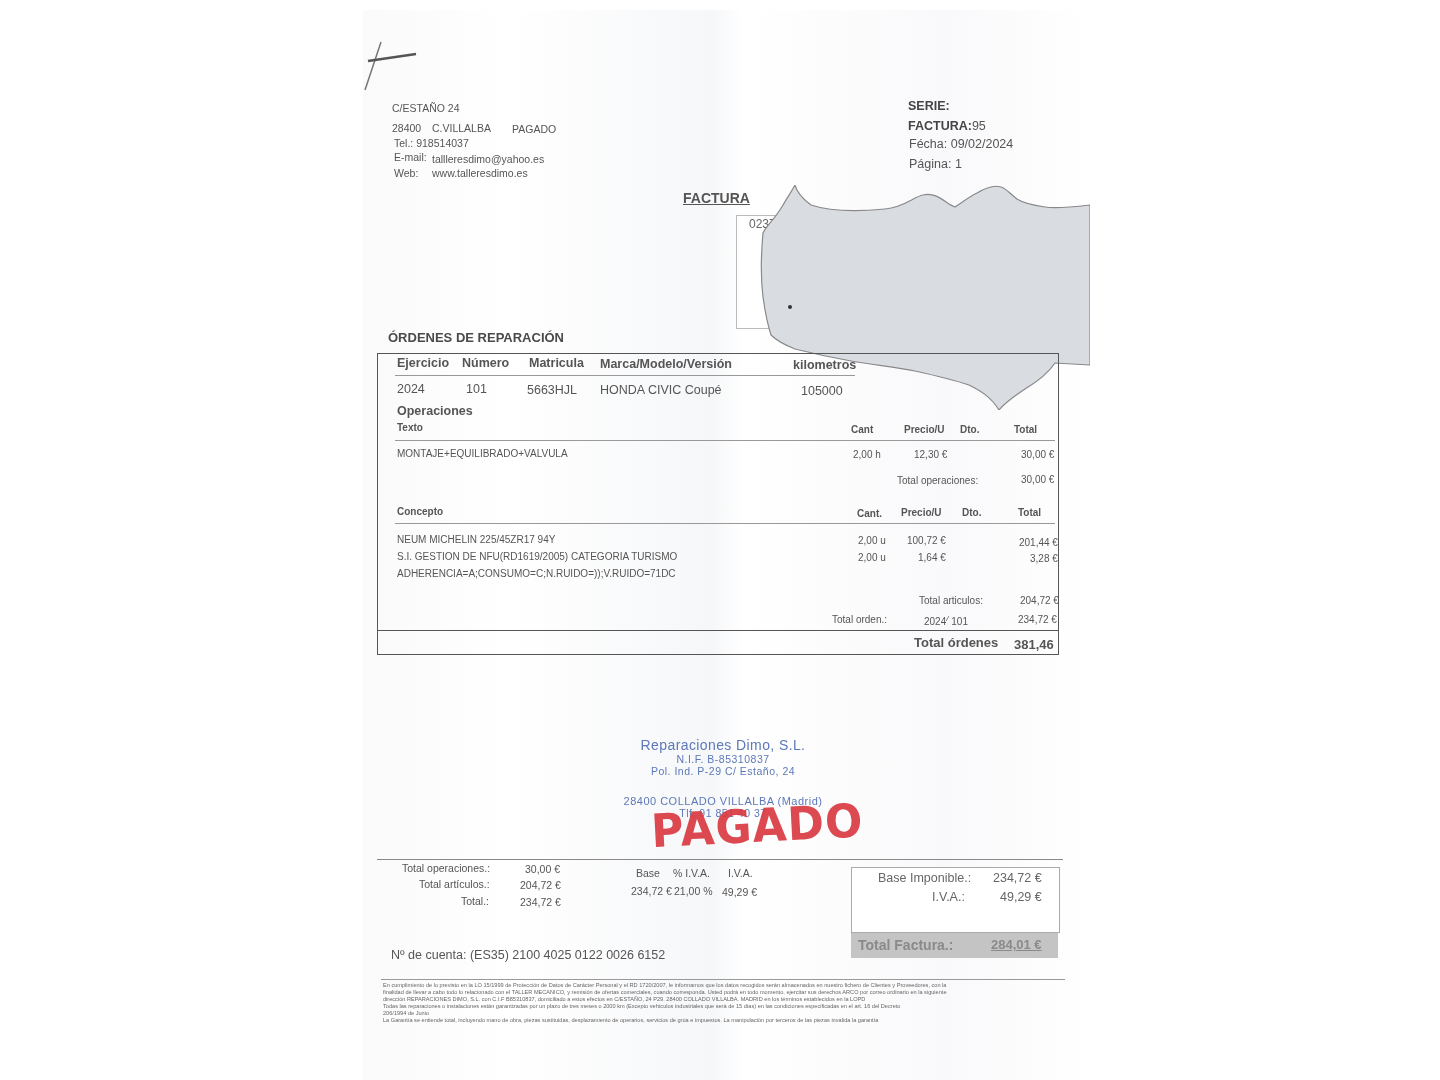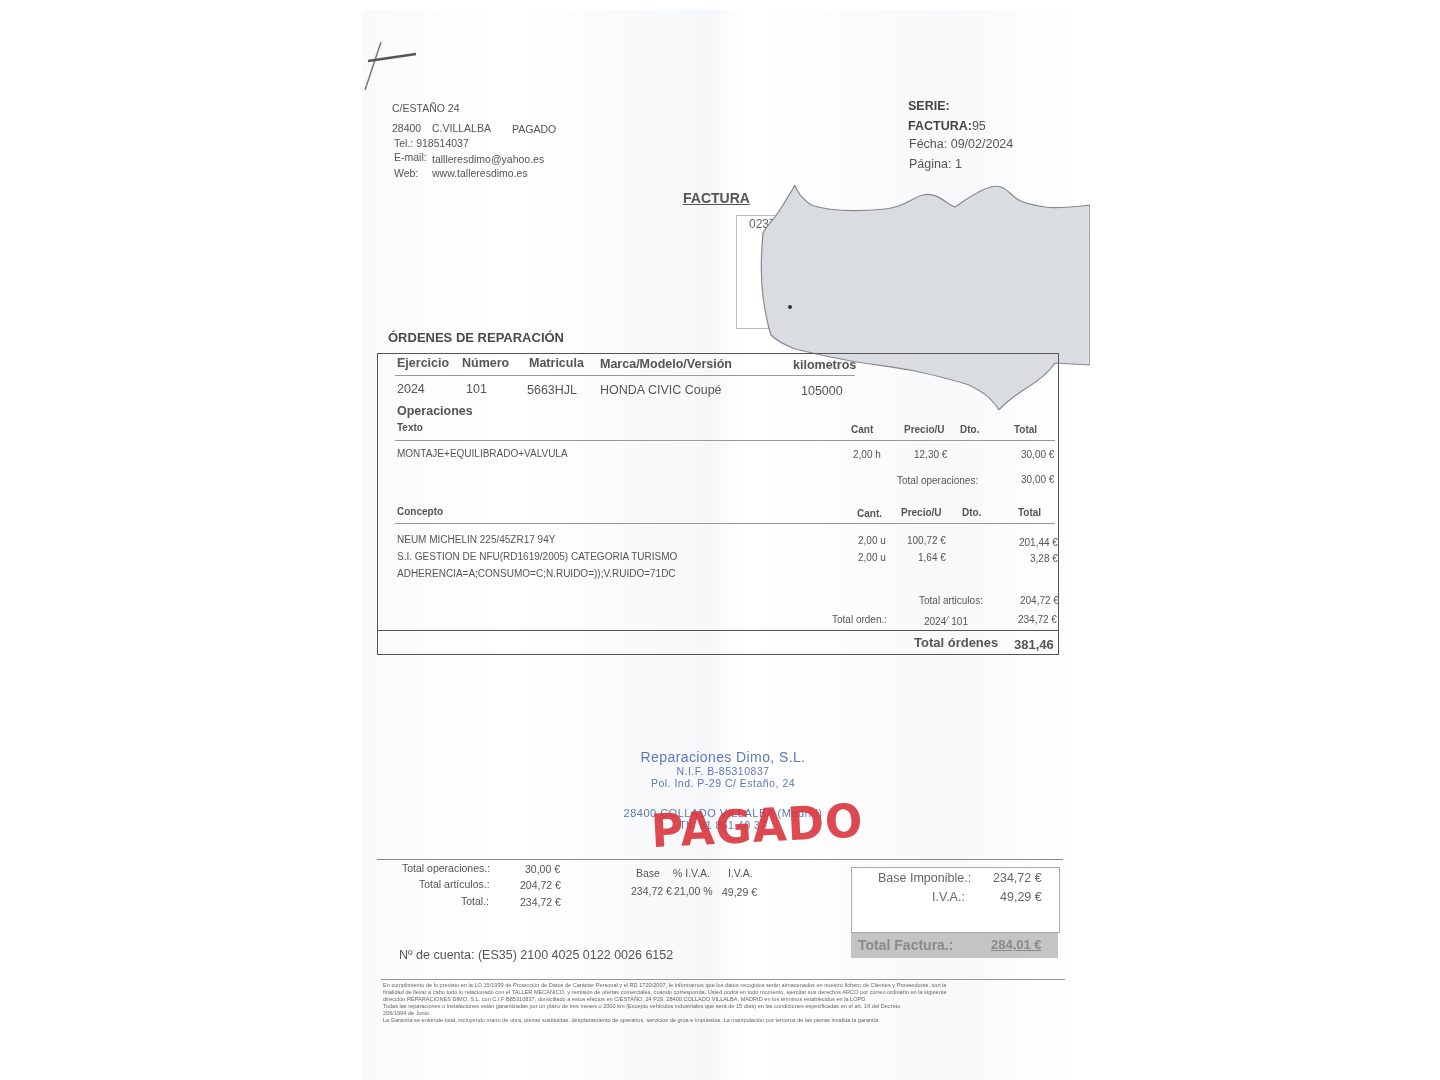"Reparaciones Dimo, S.L." .stamp .s1 { margin-top: 12px -> none }
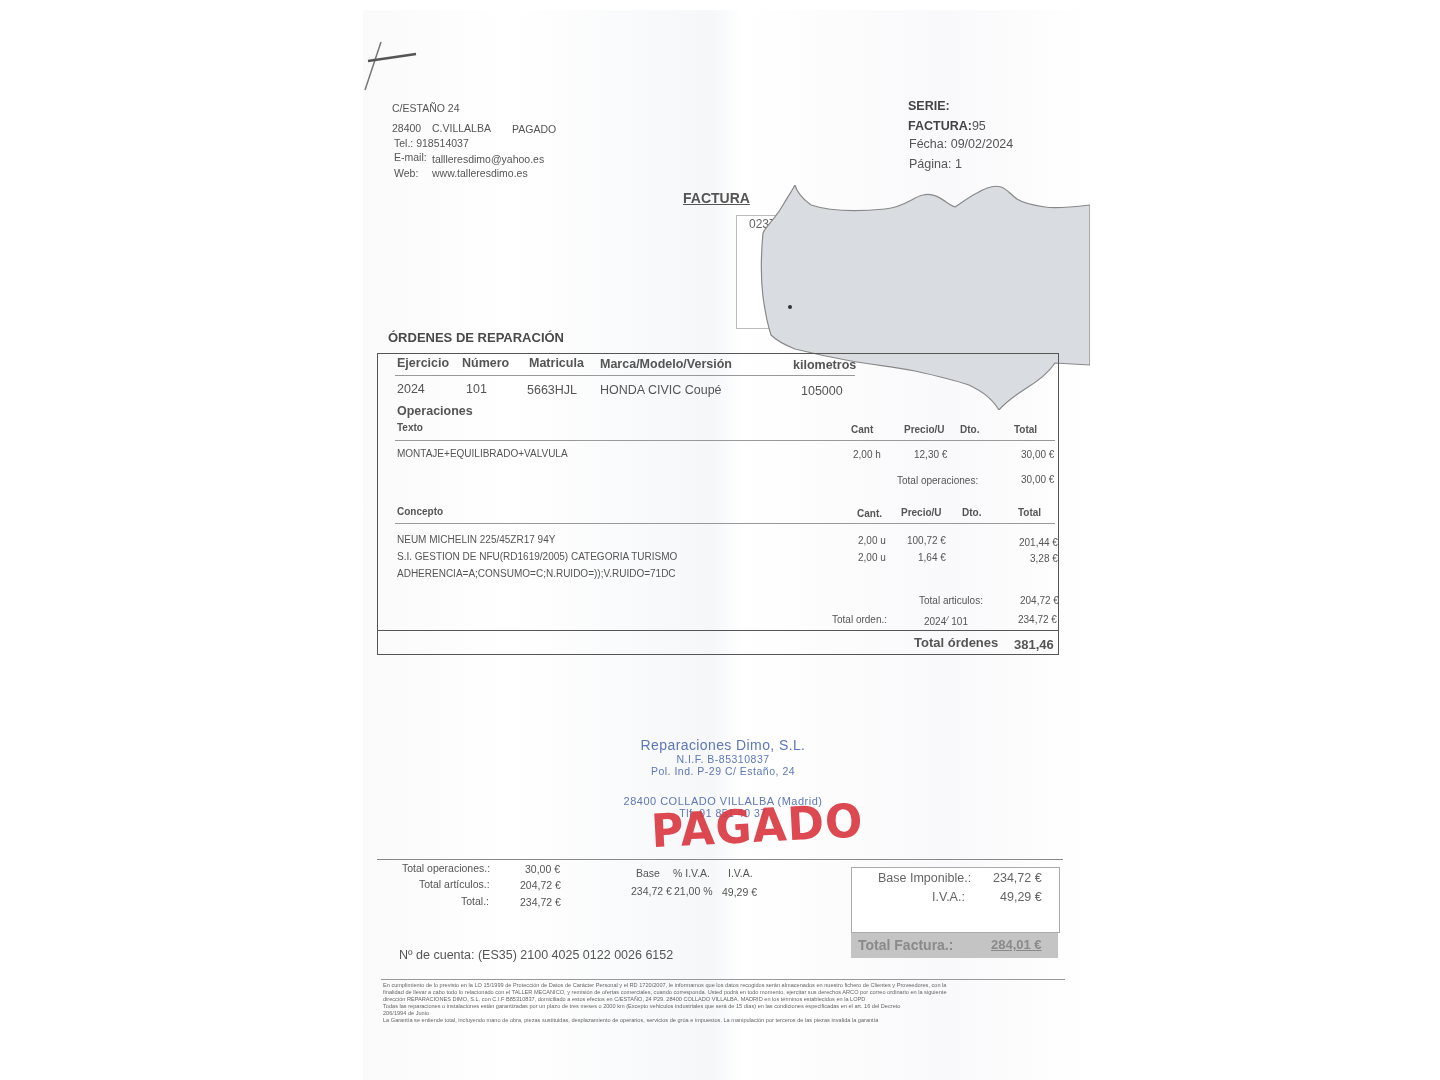"Nº de cuenta: (ES35) 2100" div.abs { left: 36px -> 28px }
